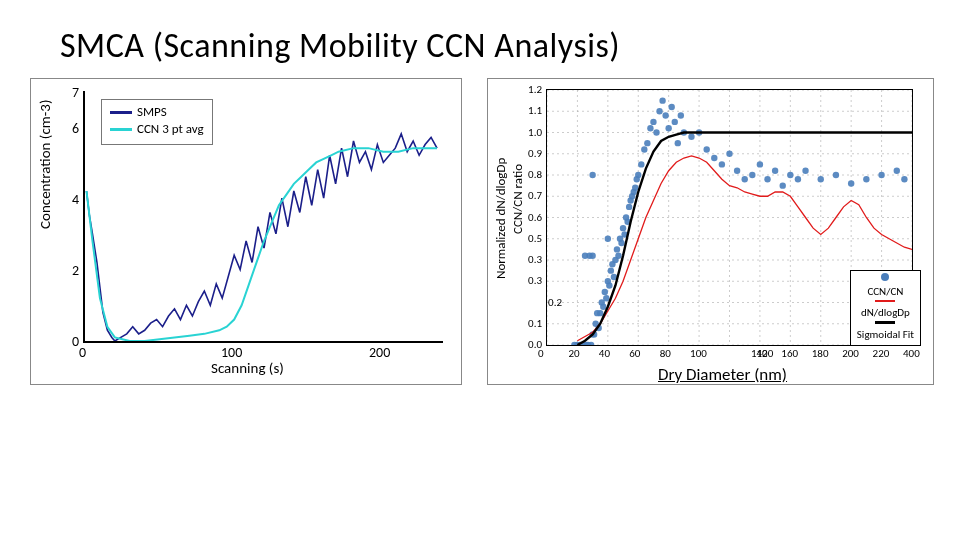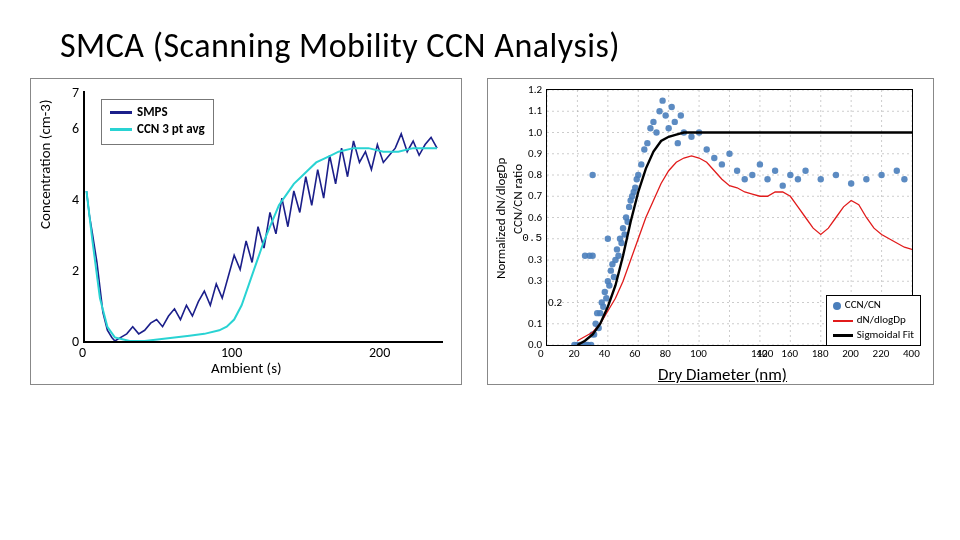"SMPS" .leg-row { font-weight: bold -> none }
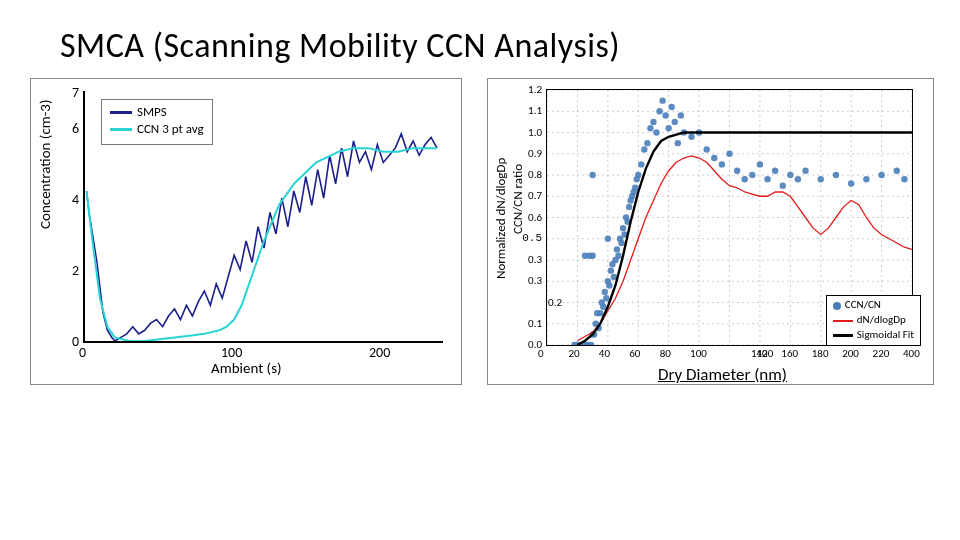"0.5" div.ytick-r { font-family: Liberation Mono, monospace -> none }
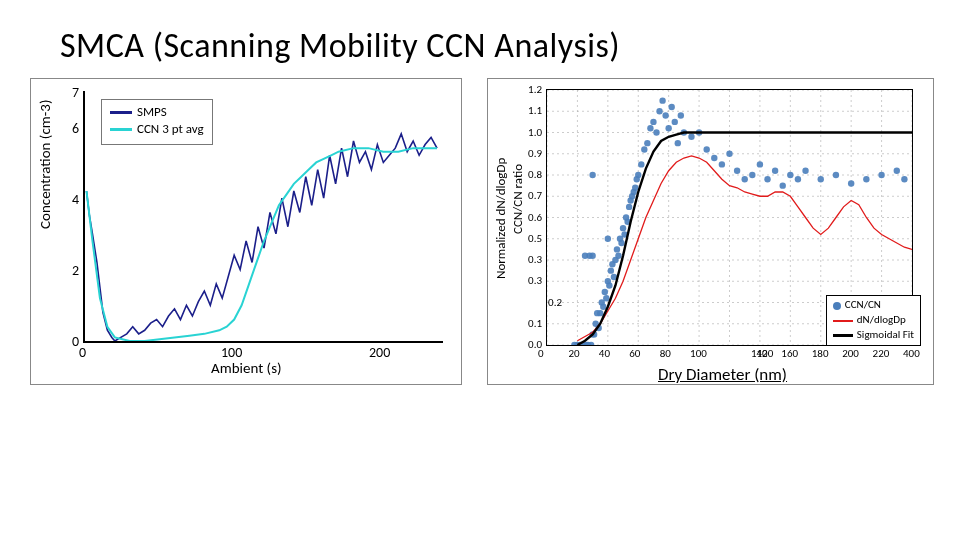"CCN/CN" .rleg-row { flex-direction: none -> column }
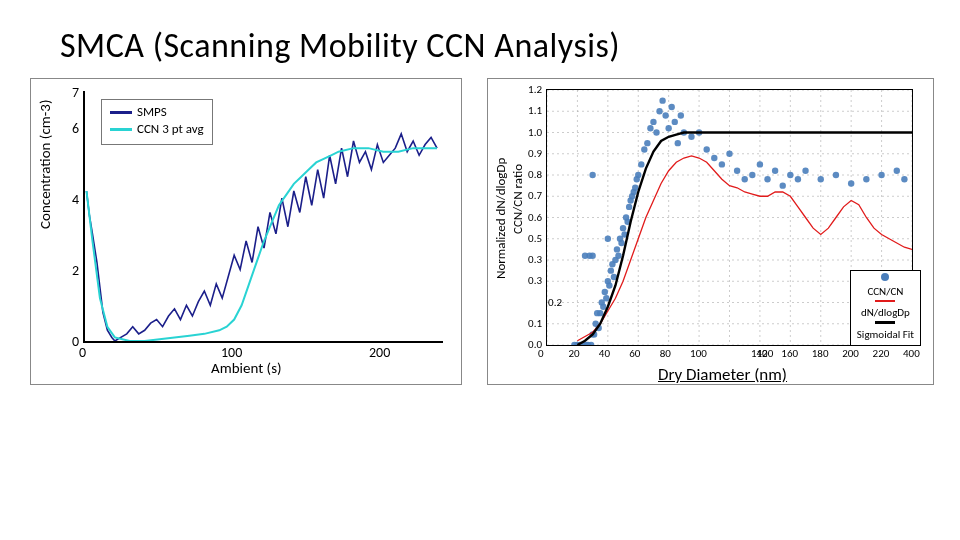"Ambient (s)" div.left-xlabel { text: Ambient -> Scanning }
